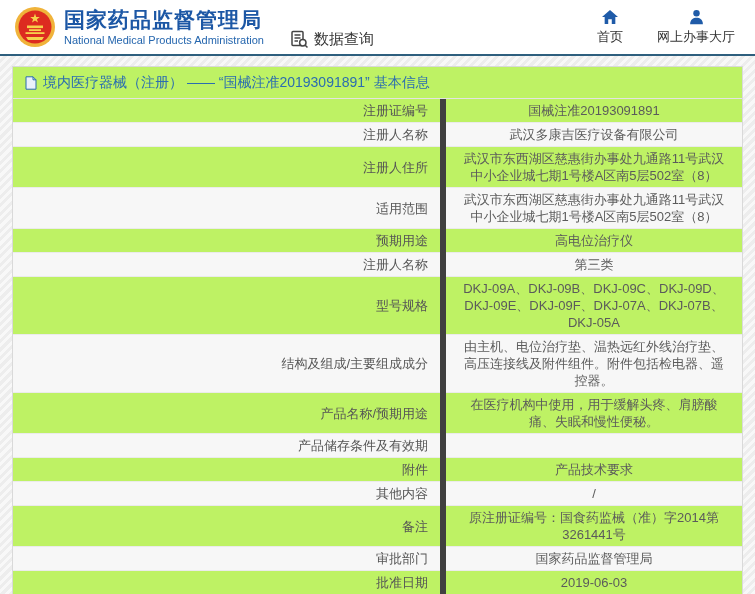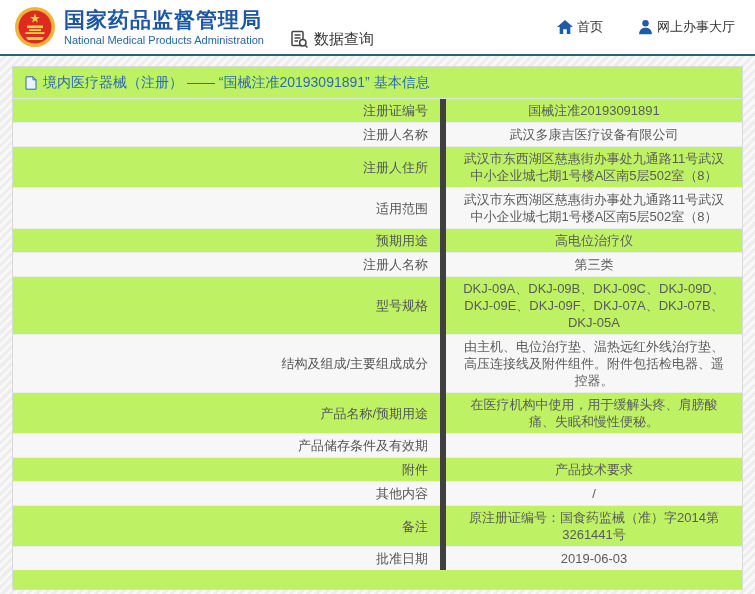"首页" .nav-item { flex-direction: row -> column }
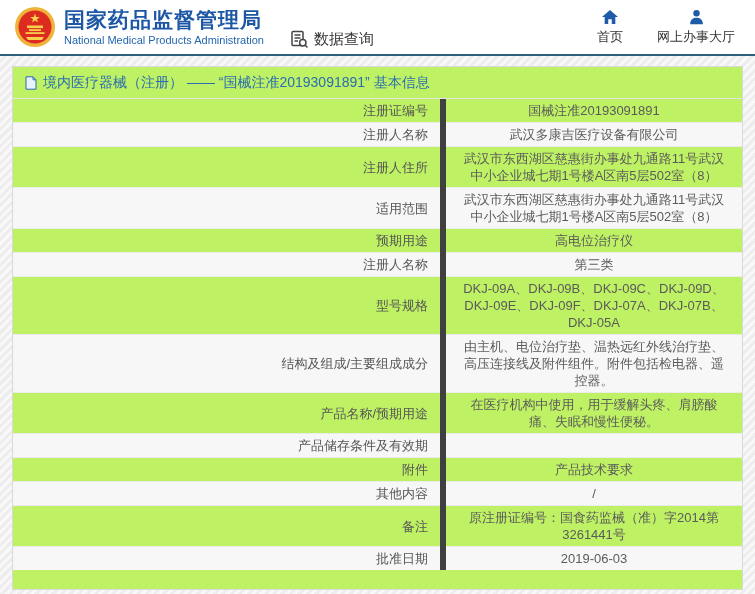"审批部门" tr { html: none -> <tr> <td><span>审批部门</span></td> <td><span>国家药品监督管理局</span></td> </tr> }
